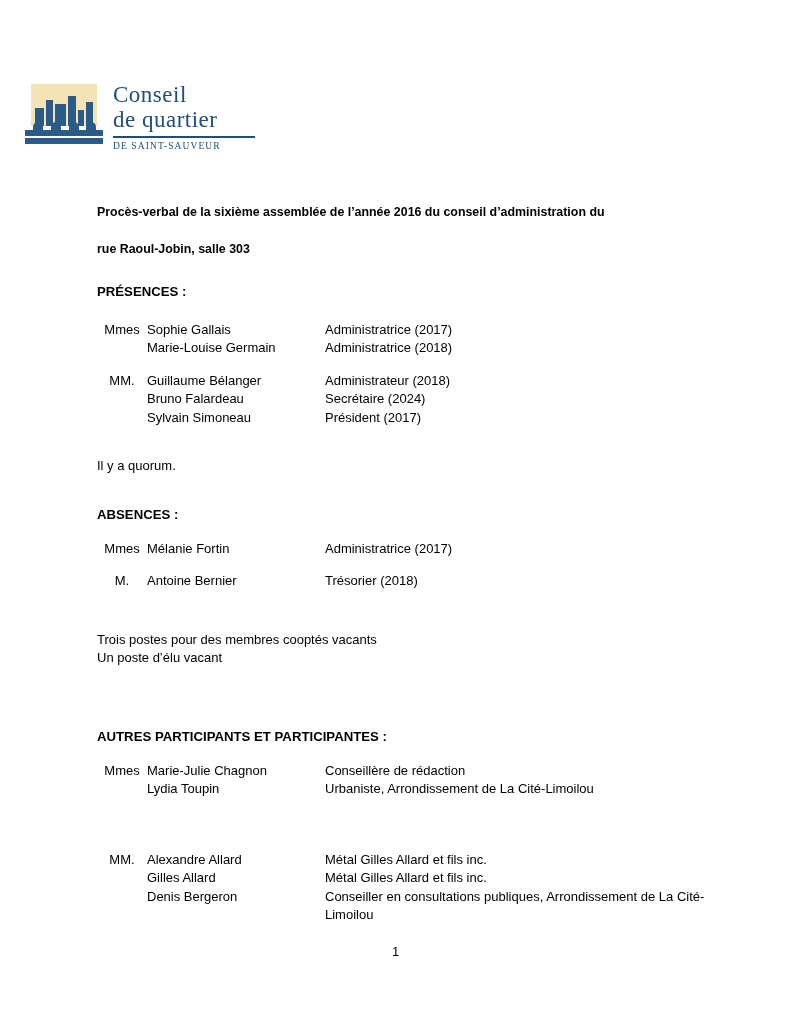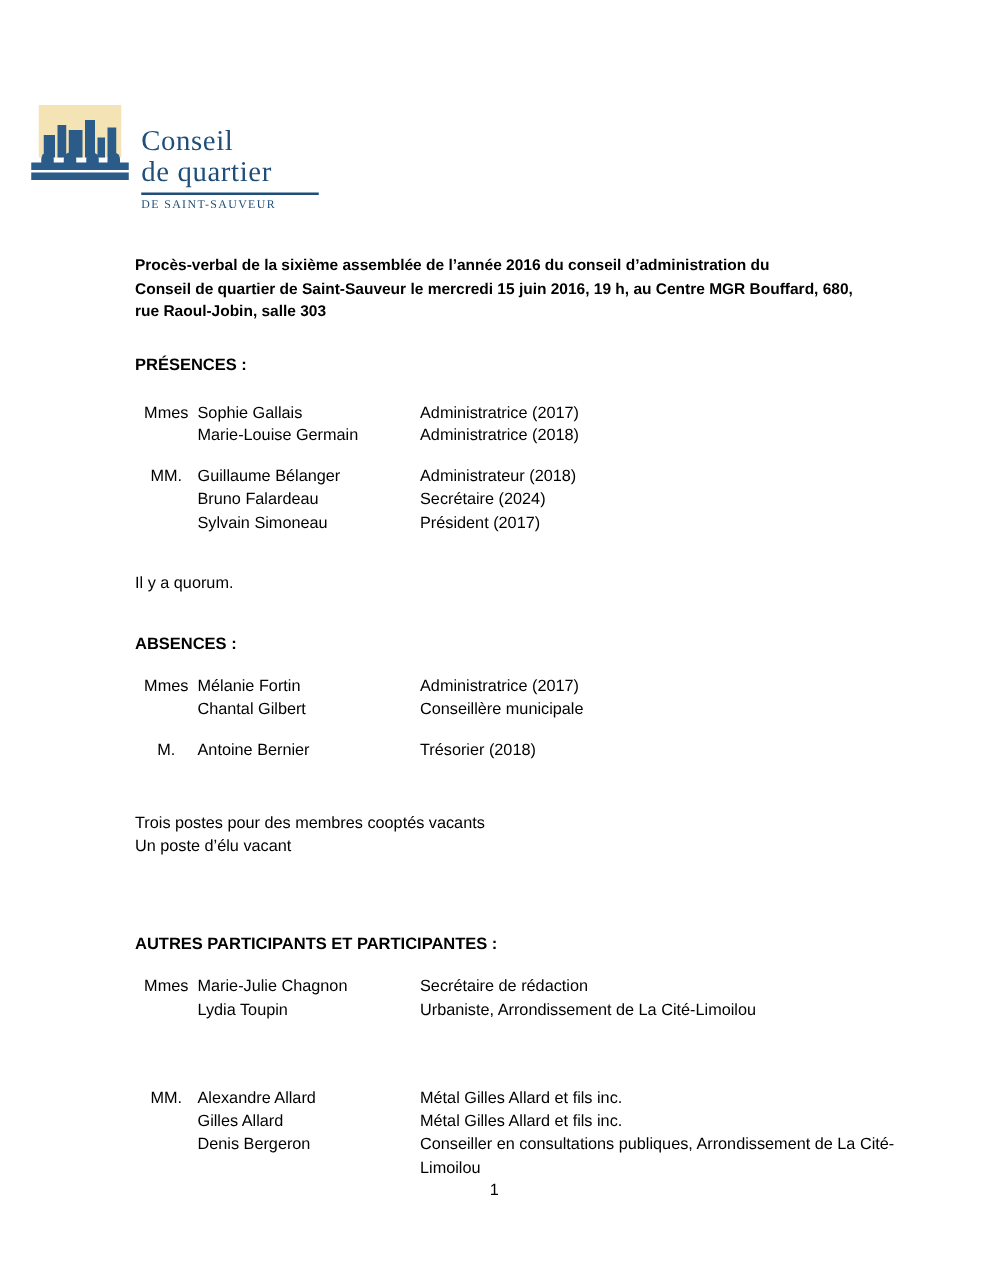"Conseil" .logo-text { top: 18px -> 0 }
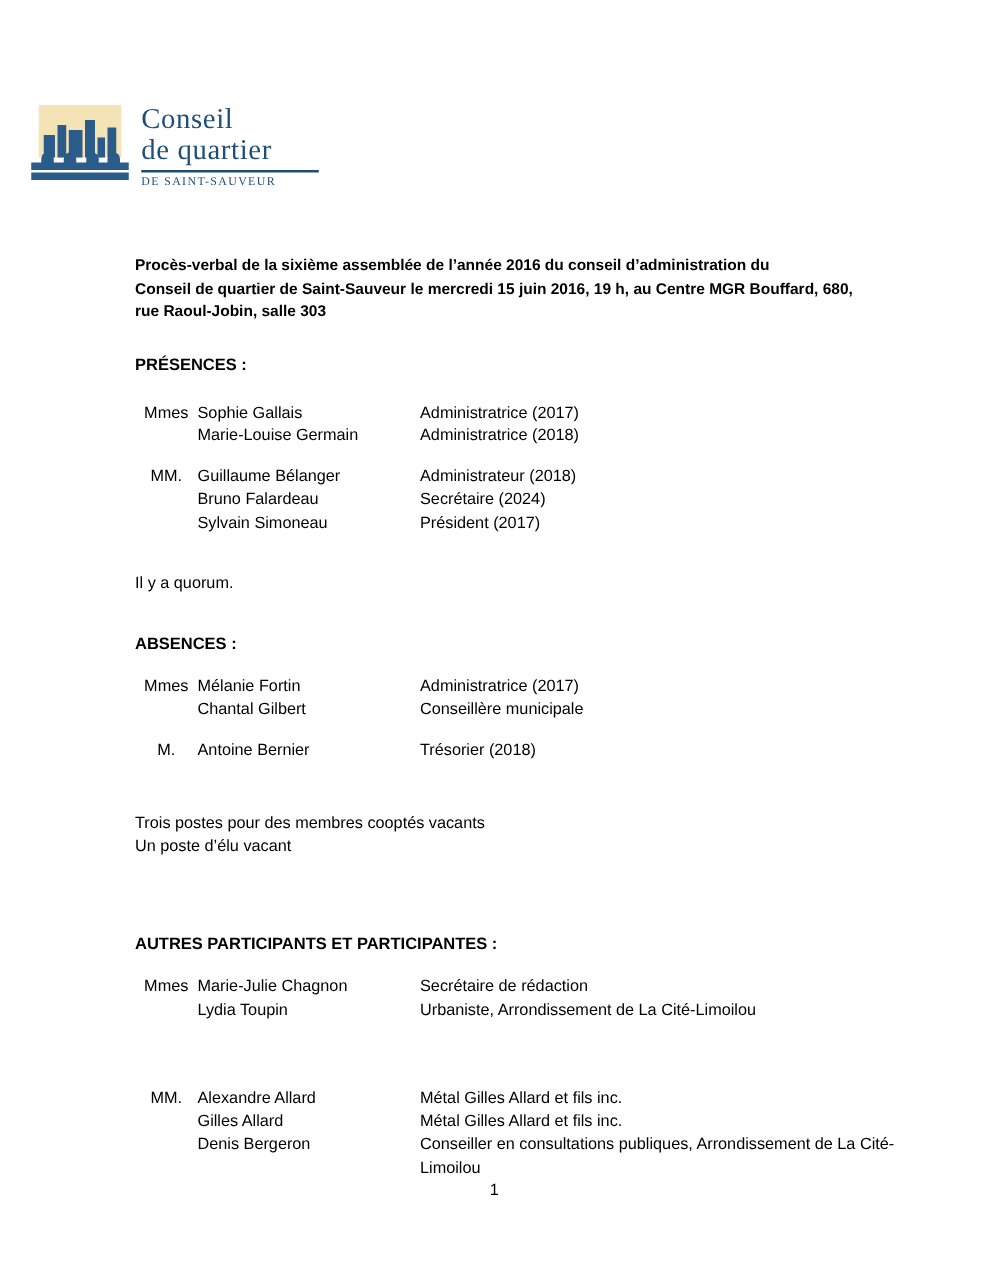"Procès-verbal de la sixième assemblée" .content { left: 108px -> 97px }
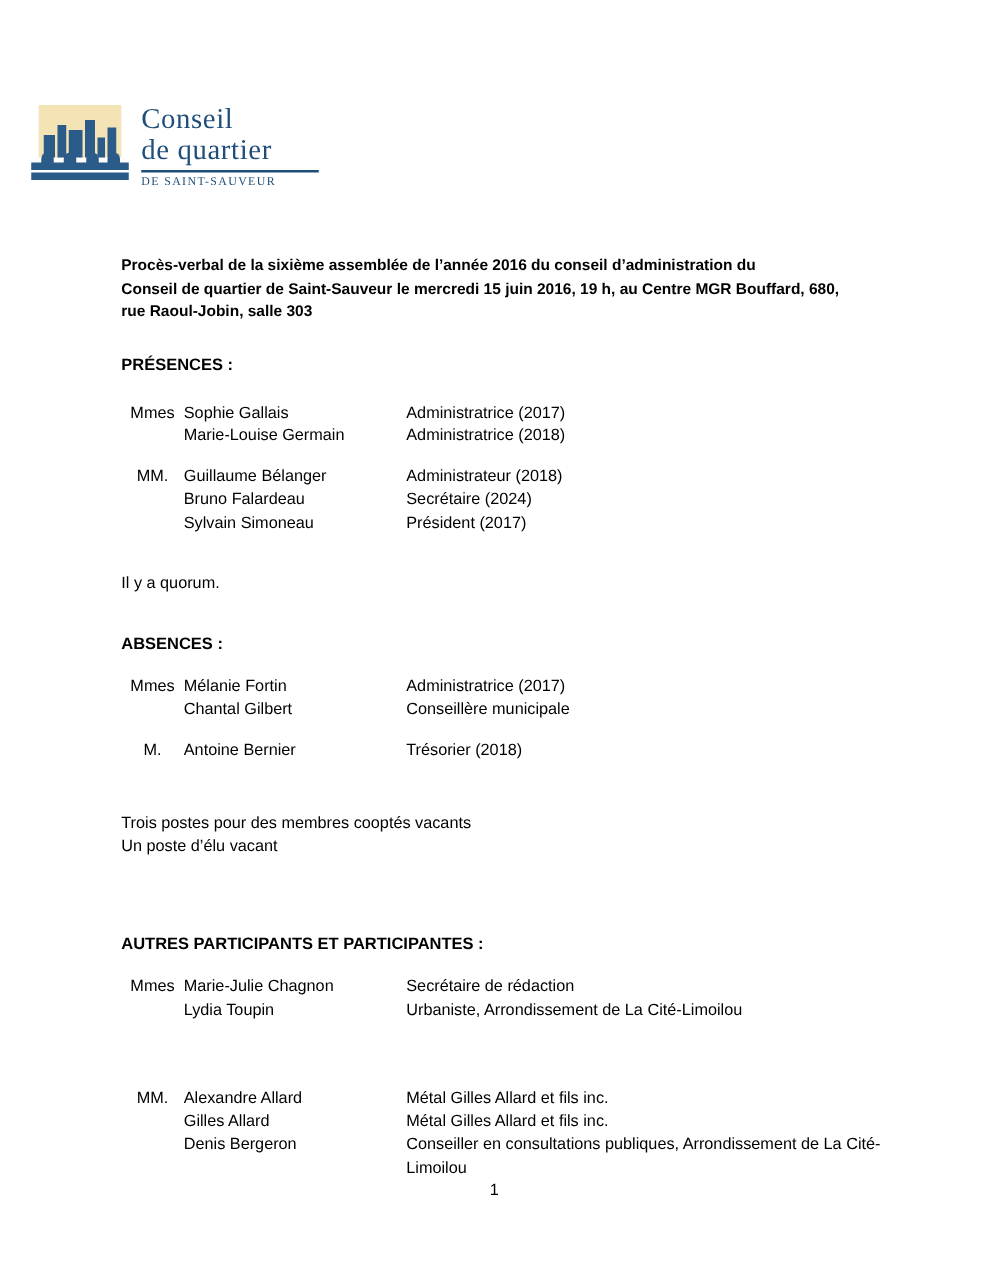"Conseil de quartier de Saint-Sauveur" span { html: <span>Conseil de quartier de Saint-Sauveur le mercredi 15 juin 2016, 19 h, au Centre MGR Bouffard, 680,</span> -> none }
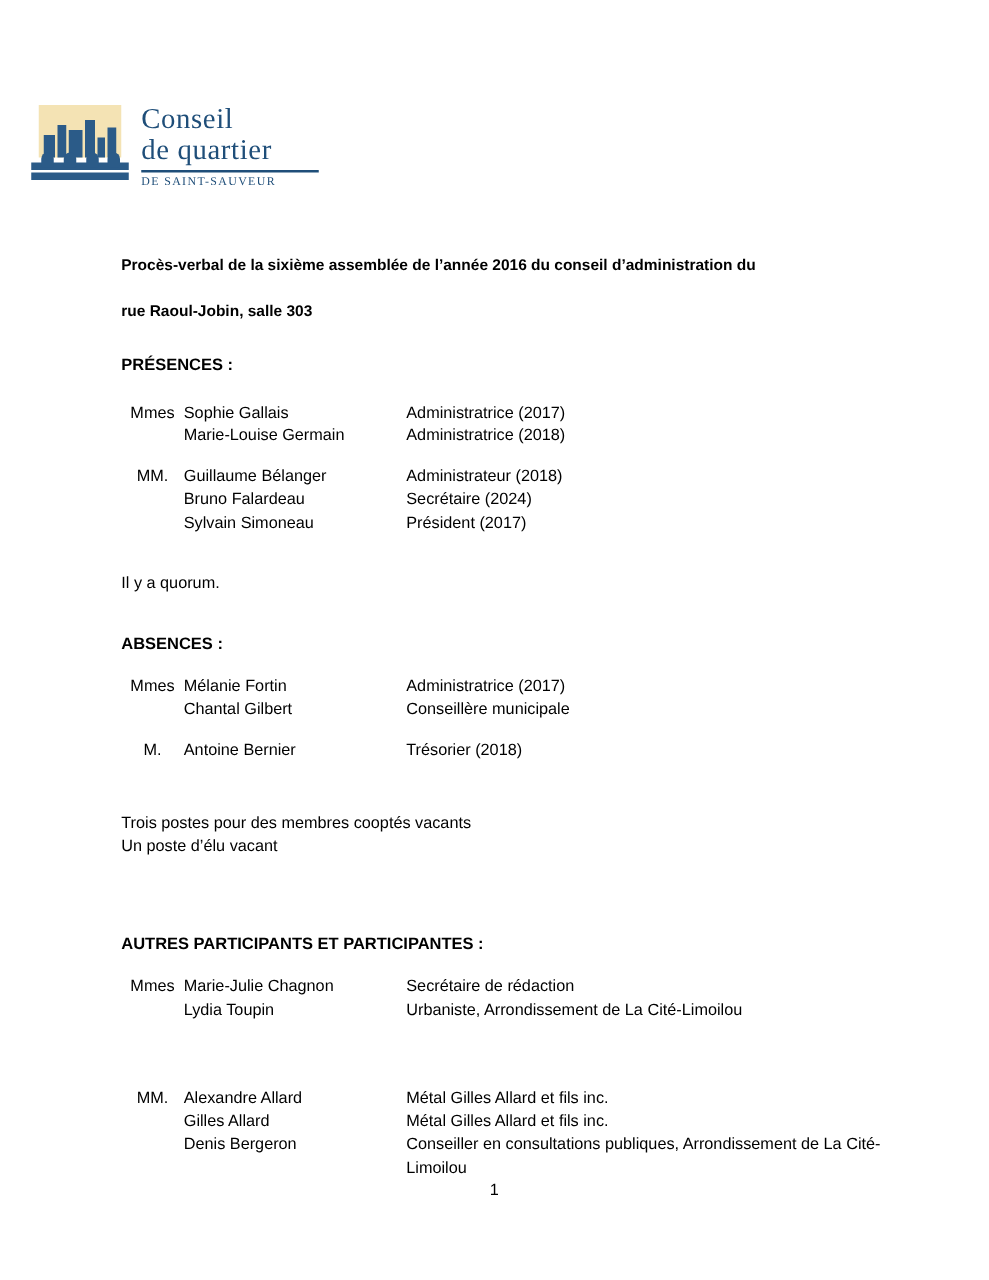"Chantal Gilbert" tr { html: <tr> <td></td> <td>Chantal Gilbert</td> <td>Conseillère municipale</td> </tr> -> none }
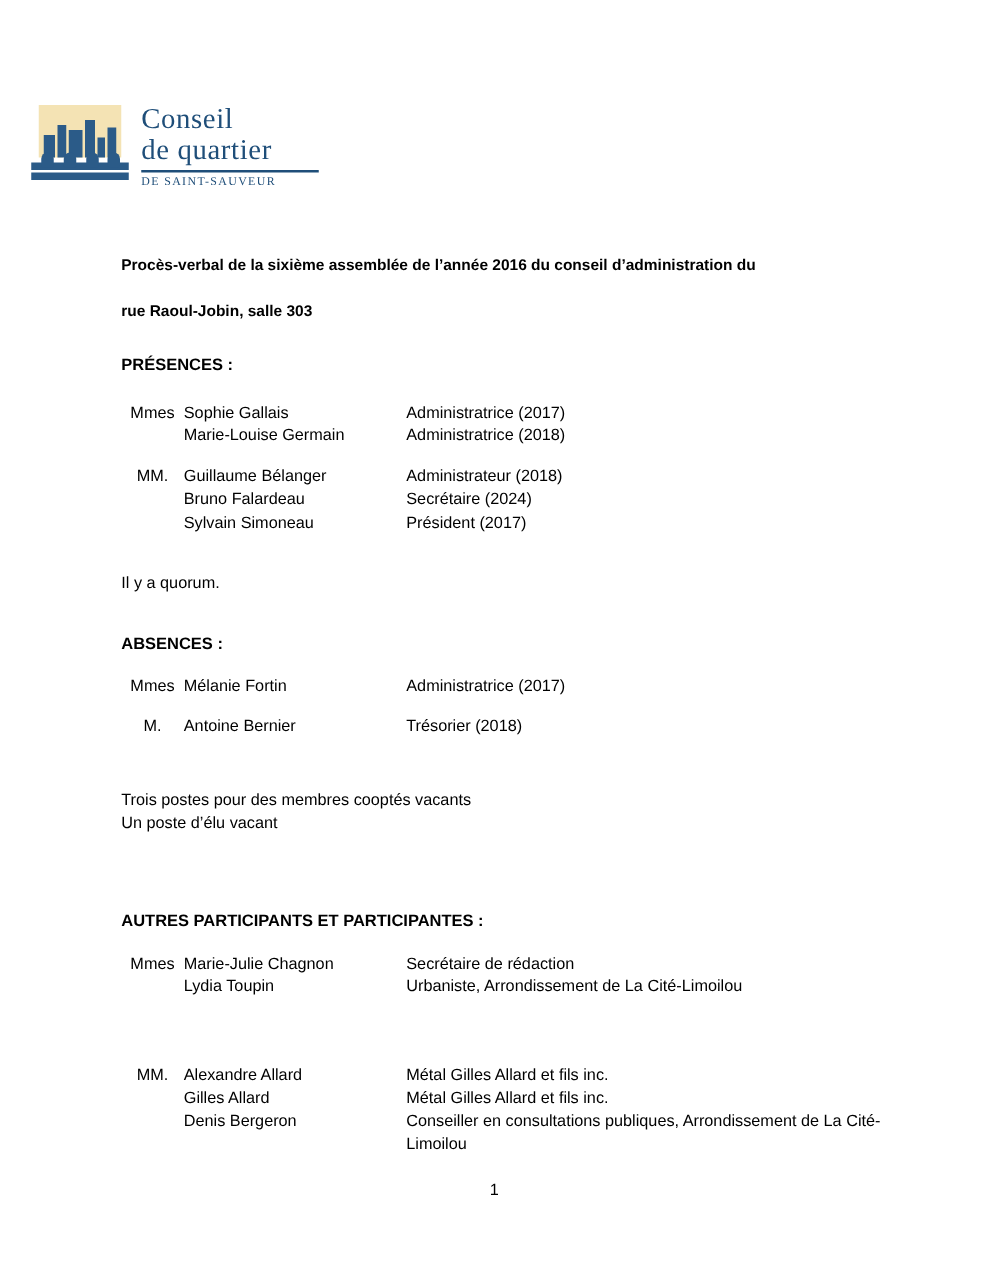"Secrétaire de rédaction" td.role { text: Secrétaire -> Conseillère }
